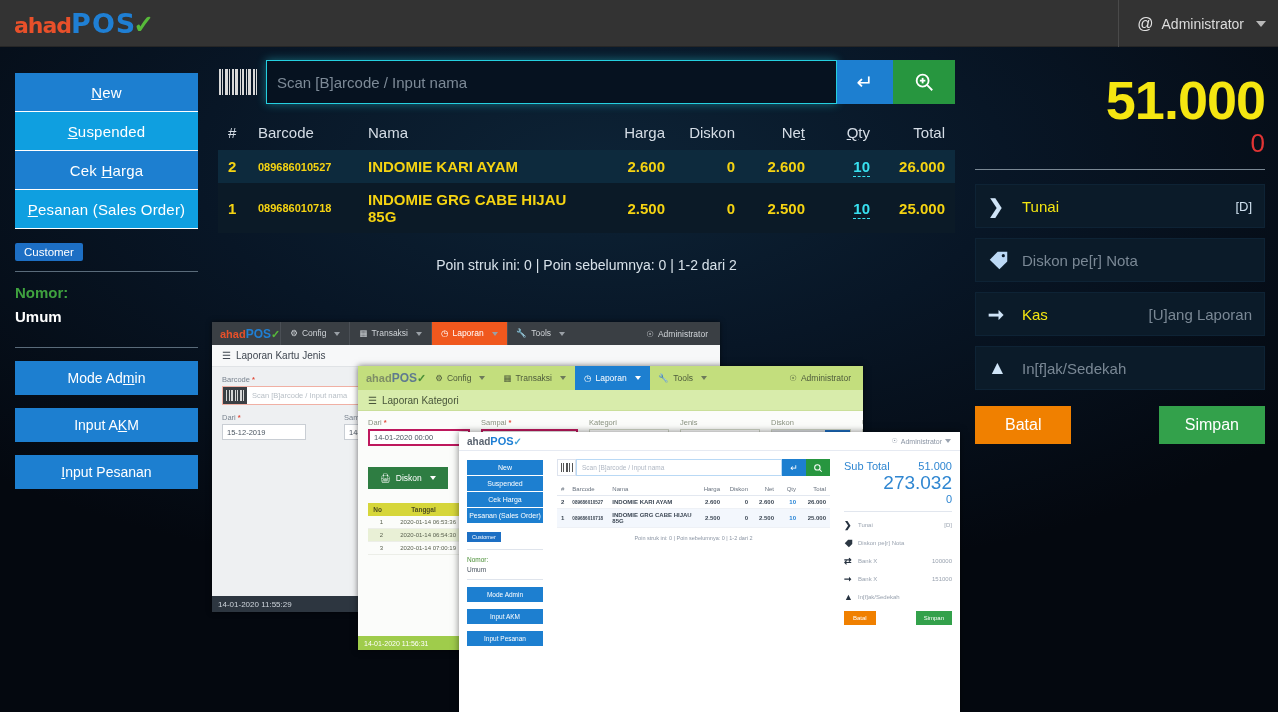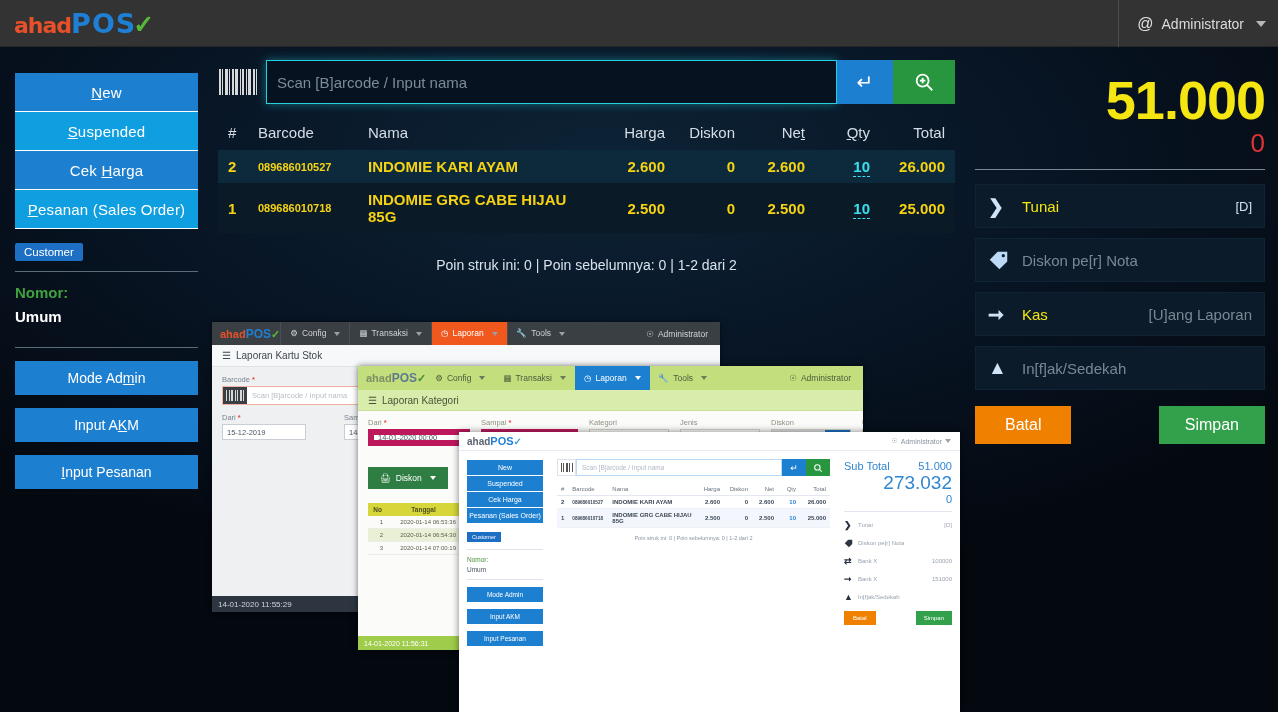"Laporan Kartu Stok" span { text: Stok -> Jenis }
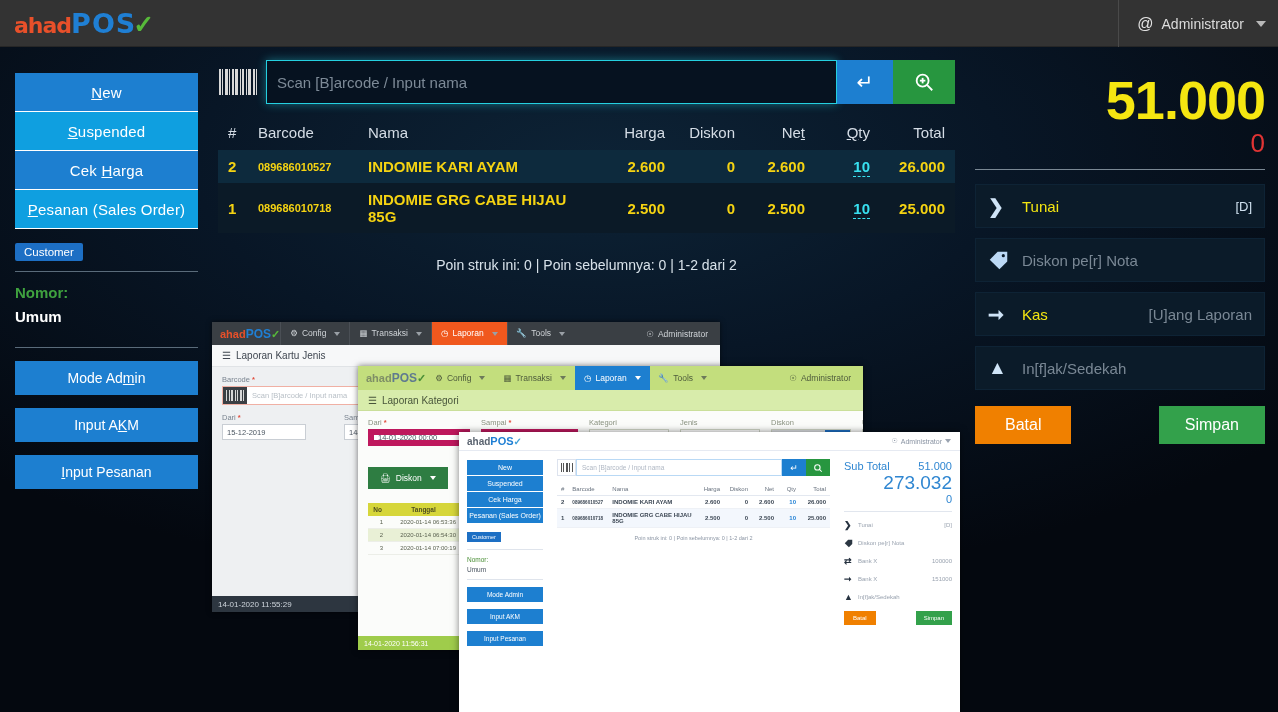"14-01-2020 00:00" .inp2 { border: 6px solid #be185d -> 2px solid #be185d }
